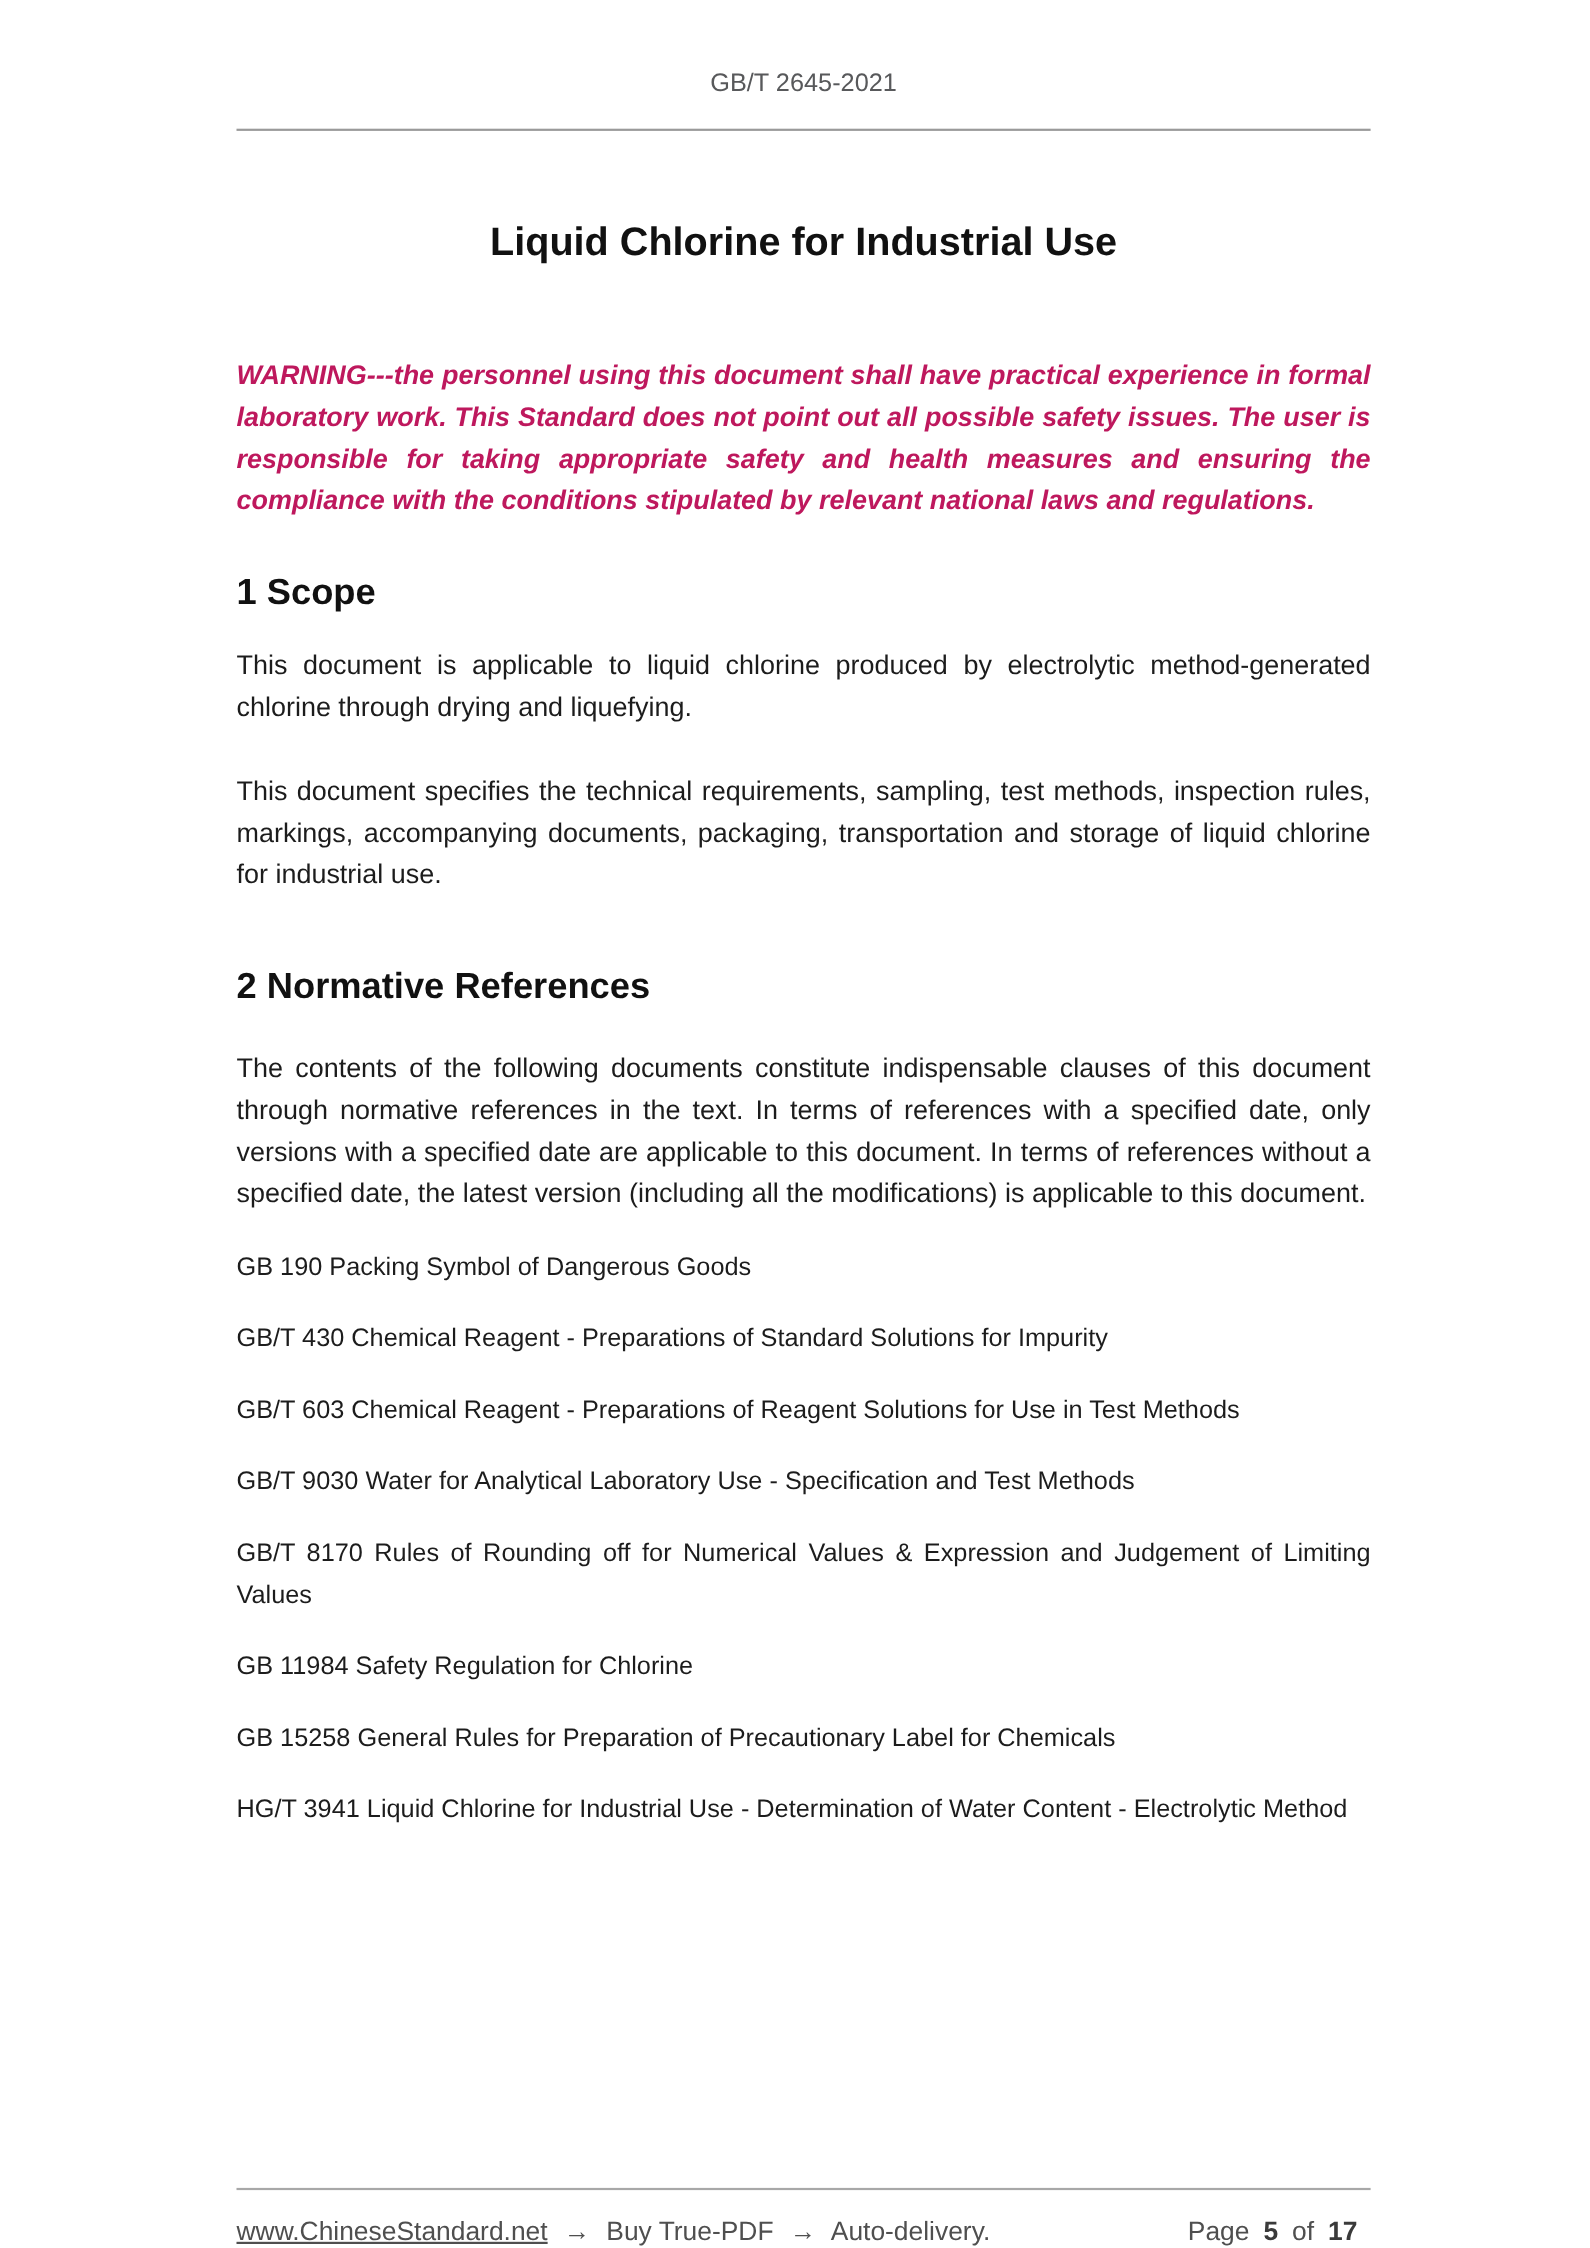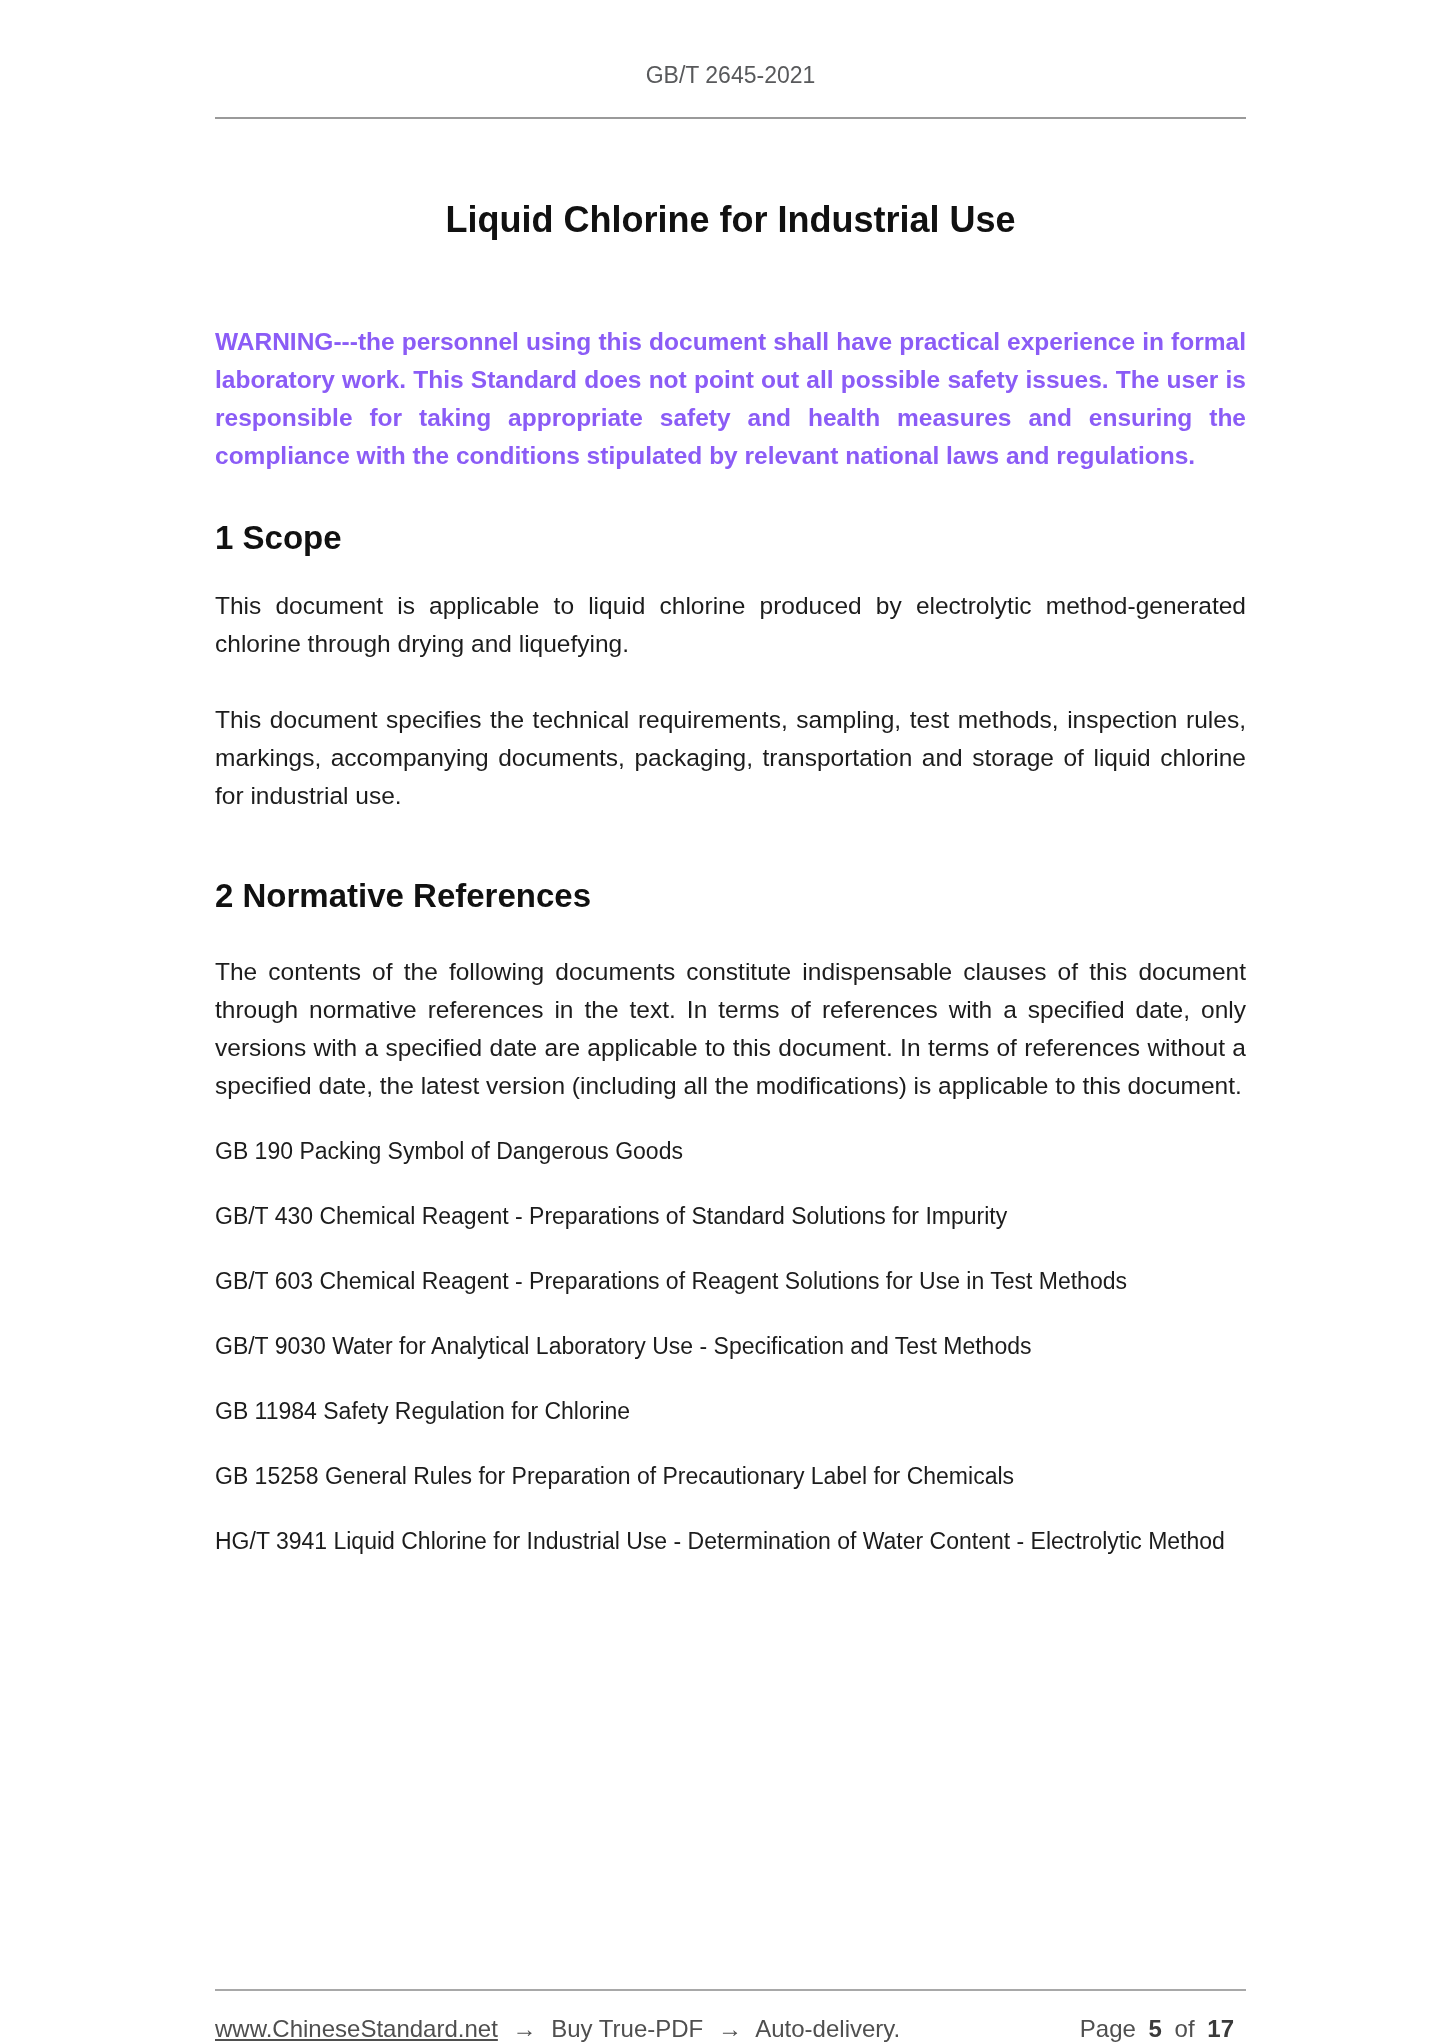"WARNING---the personnel using this" .warning { color: #8b5cf6 -> #be185d; font-style: none -> italic }
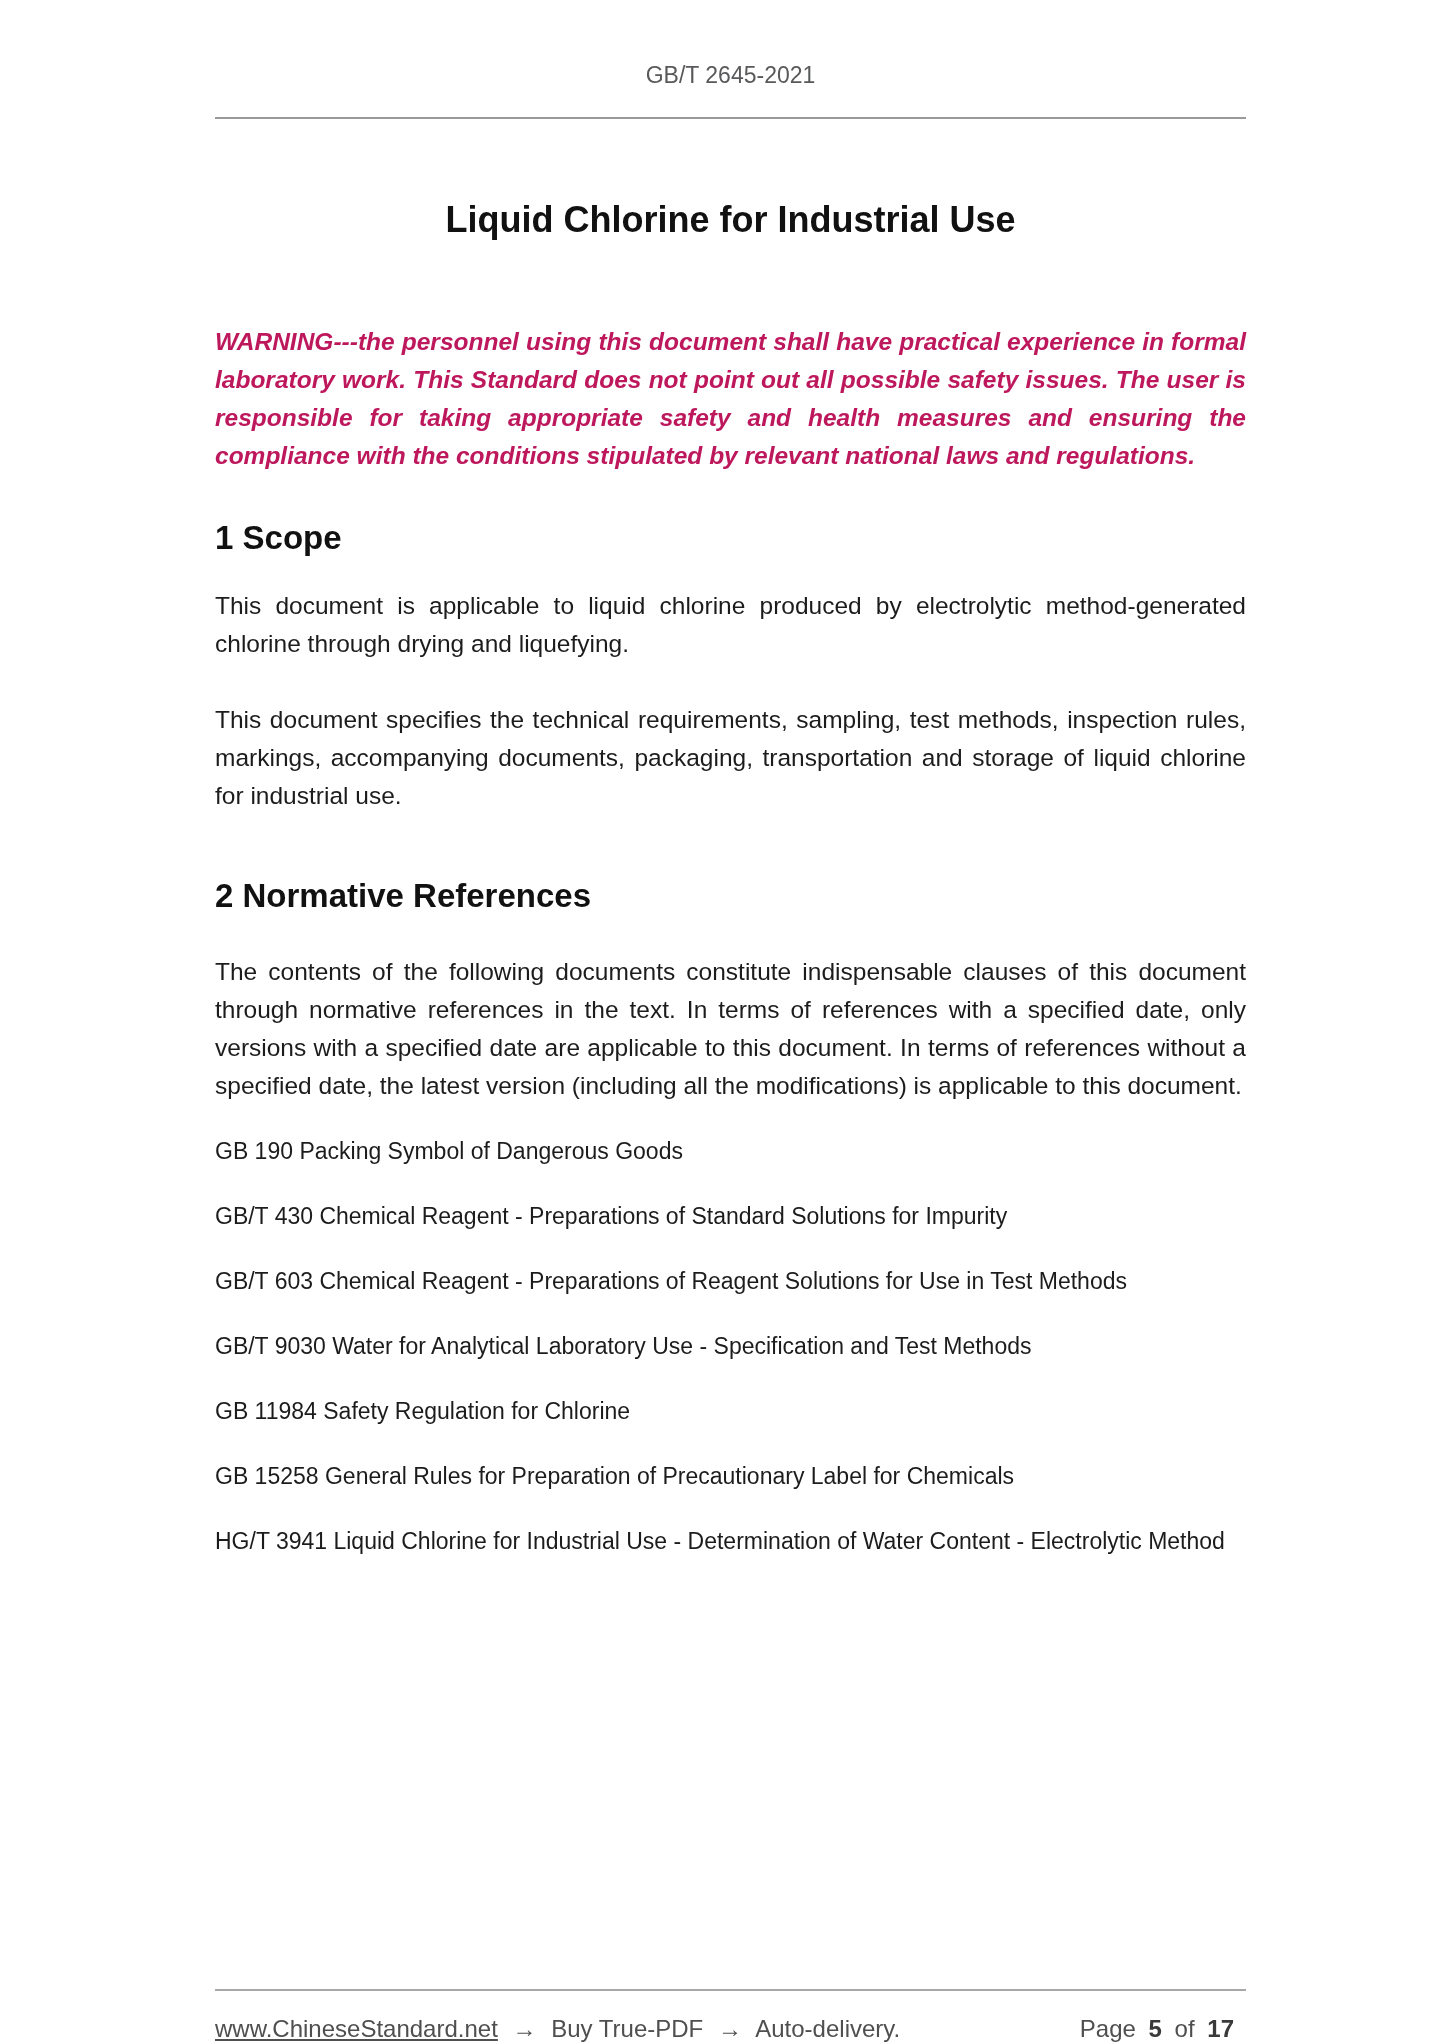"GB/T 8170 Rules of Rounding" p.ref-para { html: none -> <p>GB/T 8170 Rules of Rounding off for Numerical Values &amp; Expression and Judgement of Limiting Values</p> }
